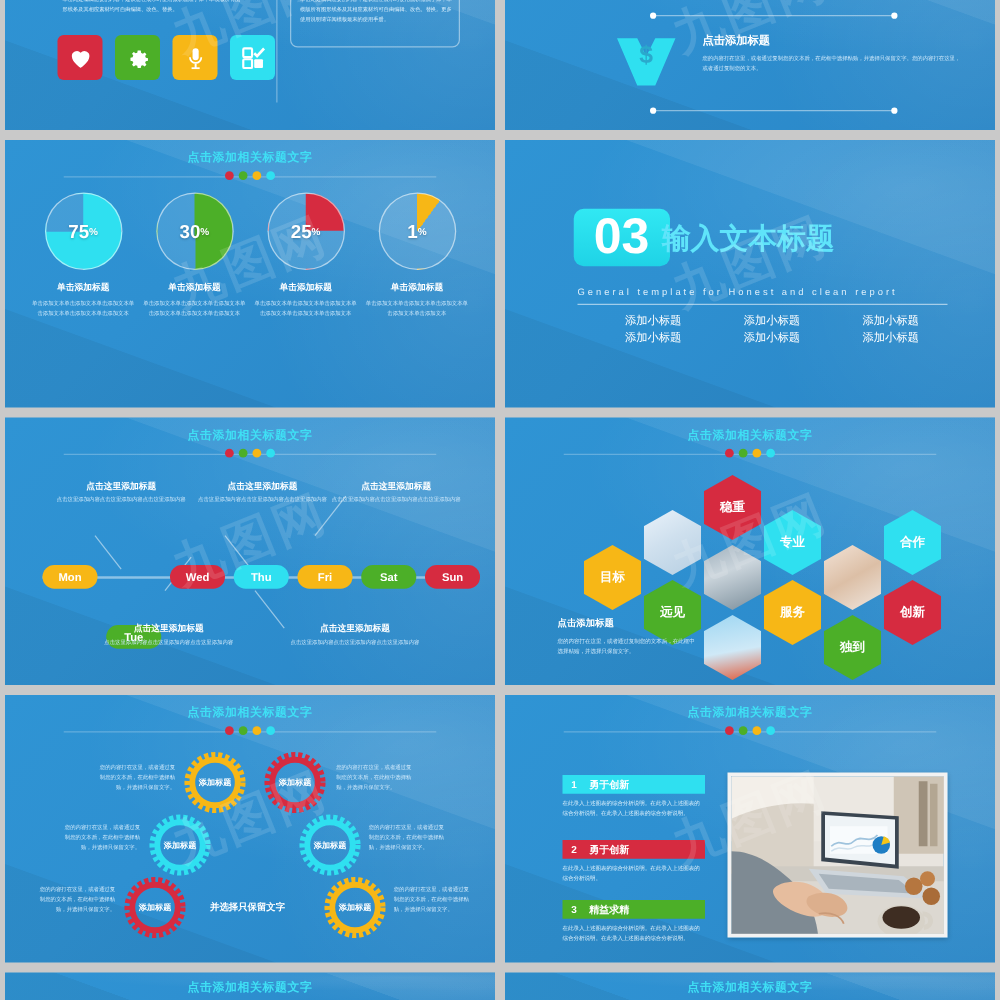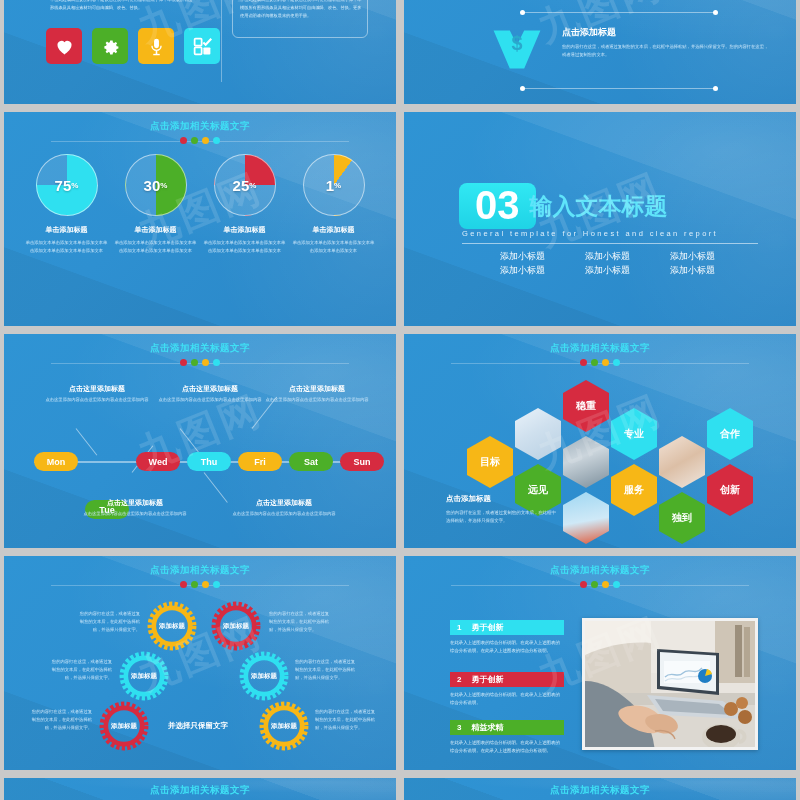"03" div.bignum { top: 71px -> 55px }
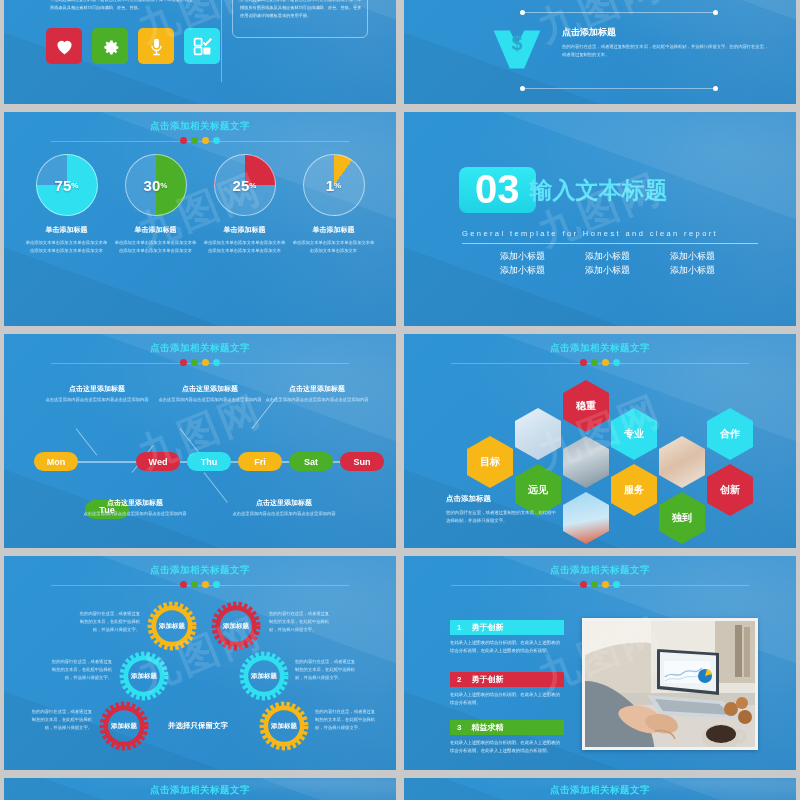"添加小标题" .subcols { gap: 40px -> 50px }
